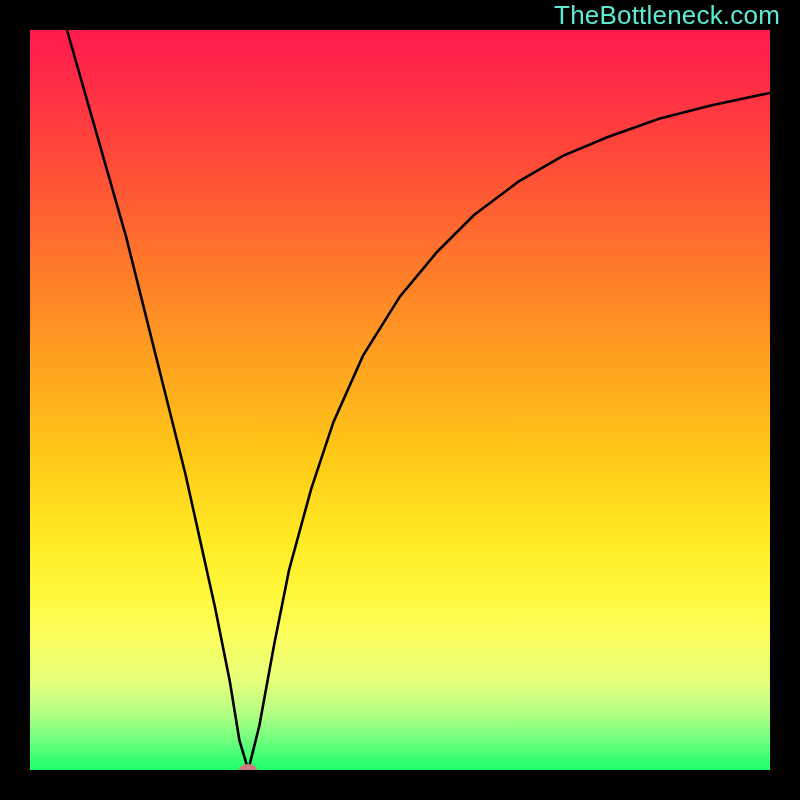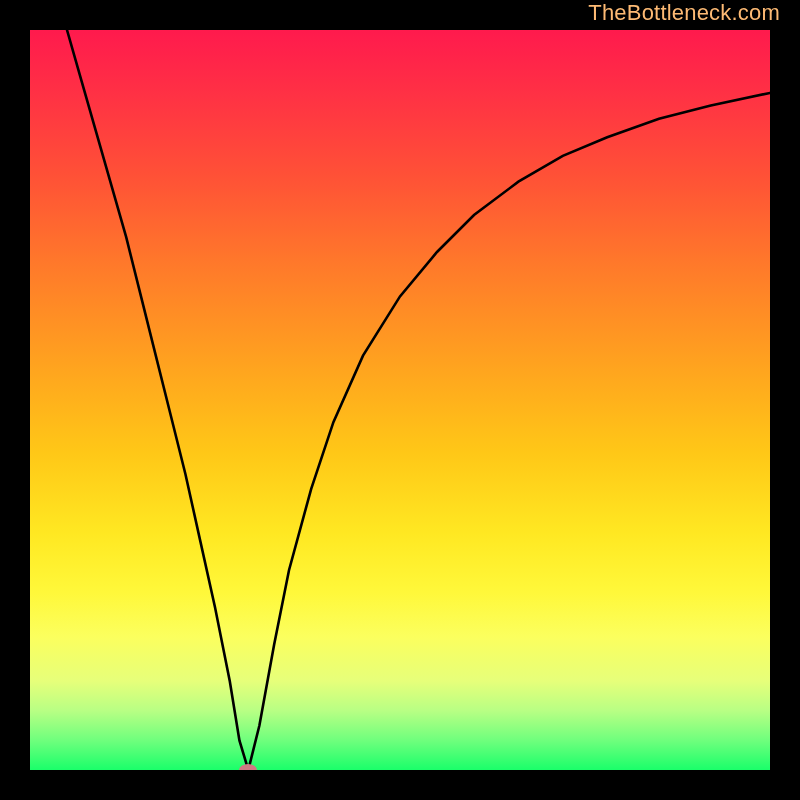"TheBottleneck.com" .watermark { color: #fdba74 -> #5eead4; font-size: 22px -> 26px }
